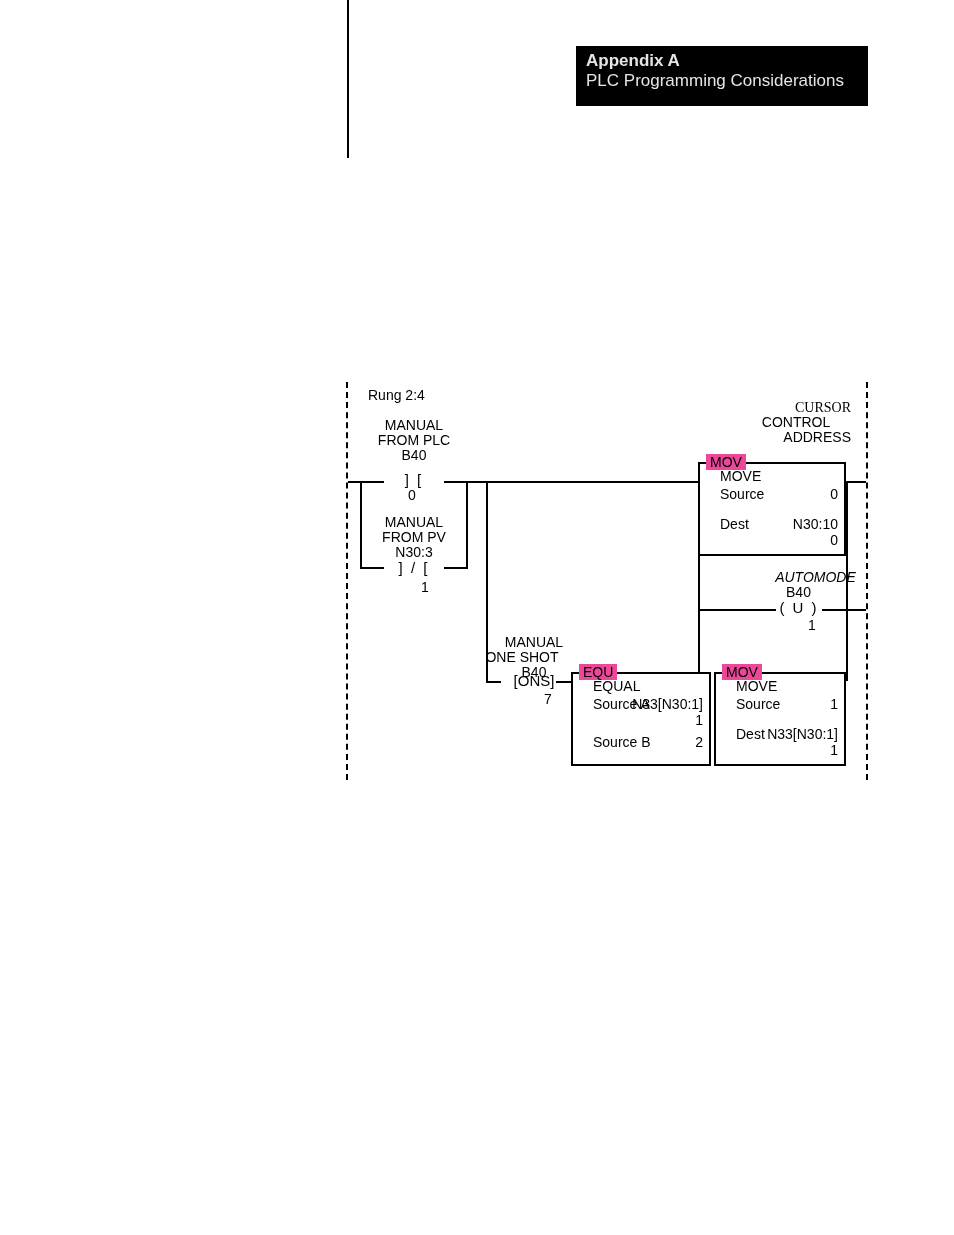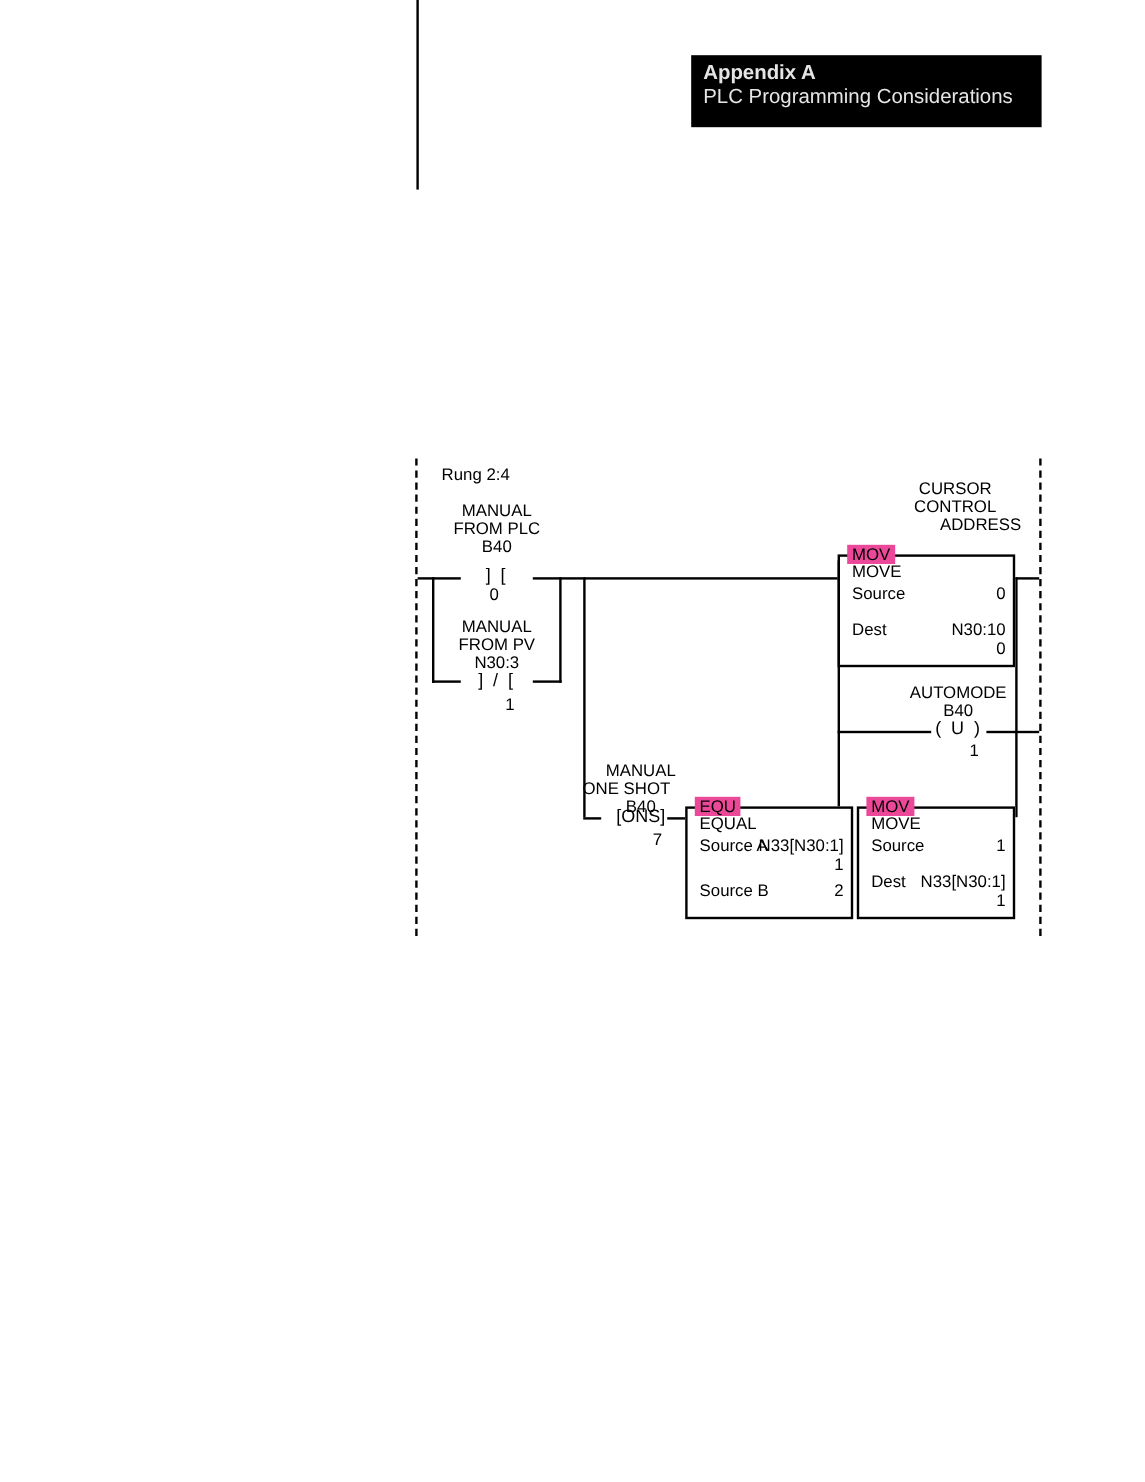"CURSOR" div.lbl { font-family: none -> Liberation Serif, serif; text-align: center -> right }
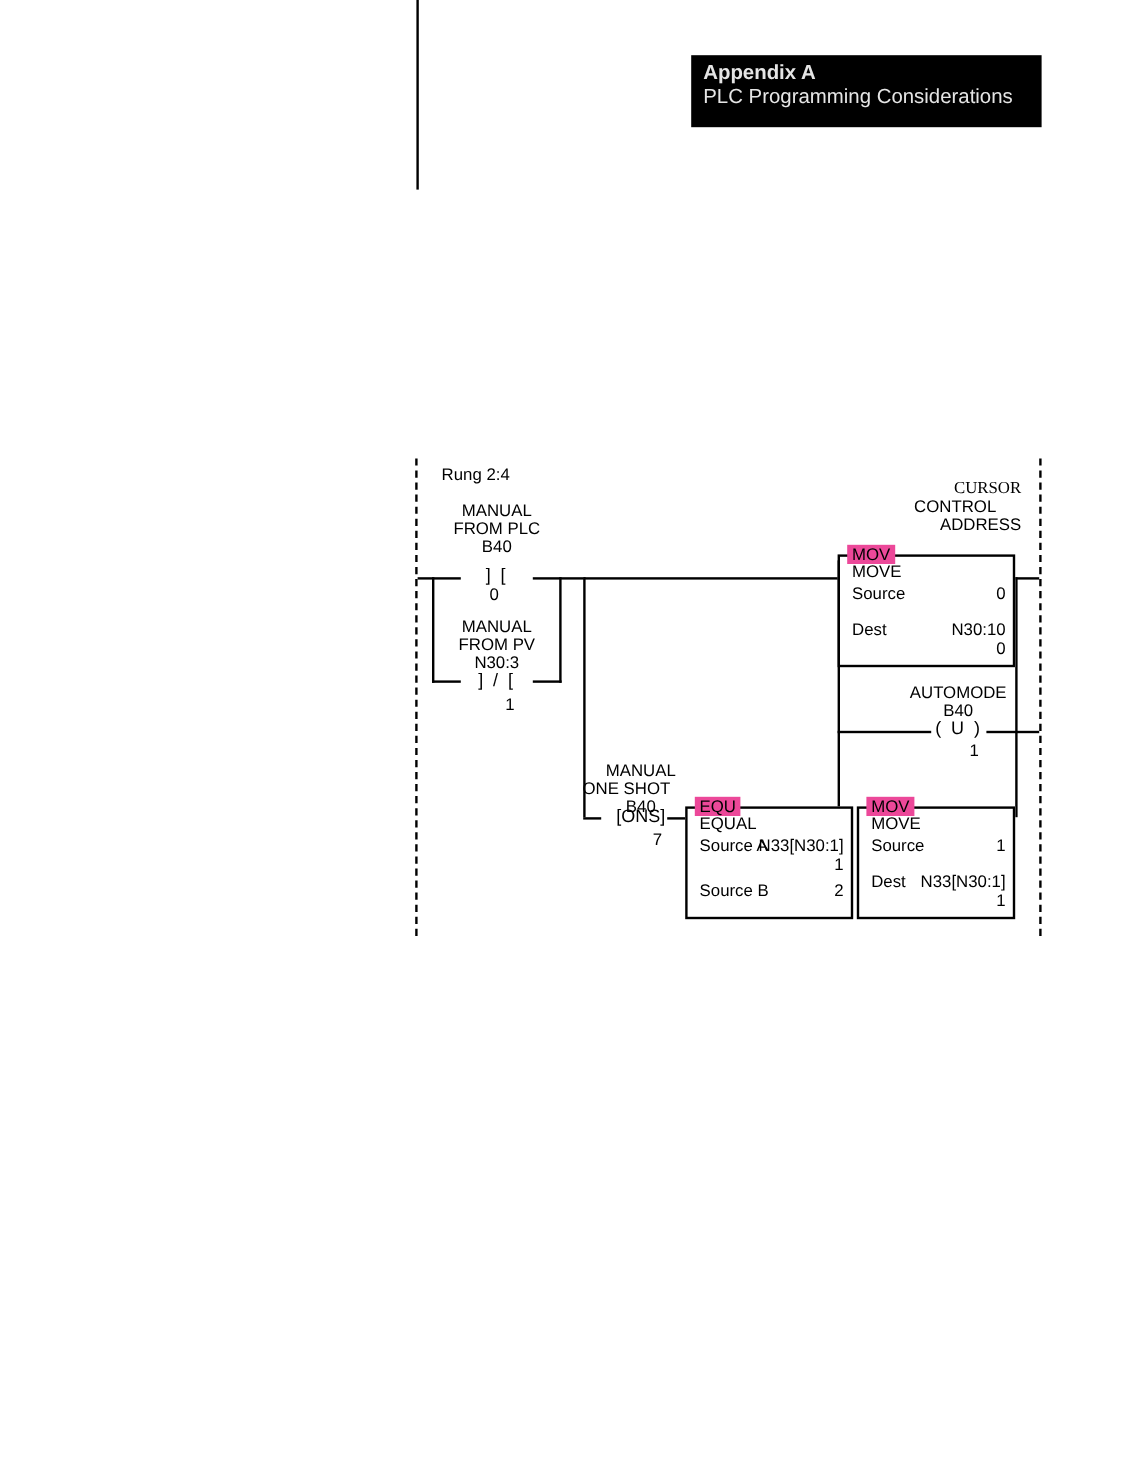"MOVE" .ibox .row .l { left: 10px -> 20px }
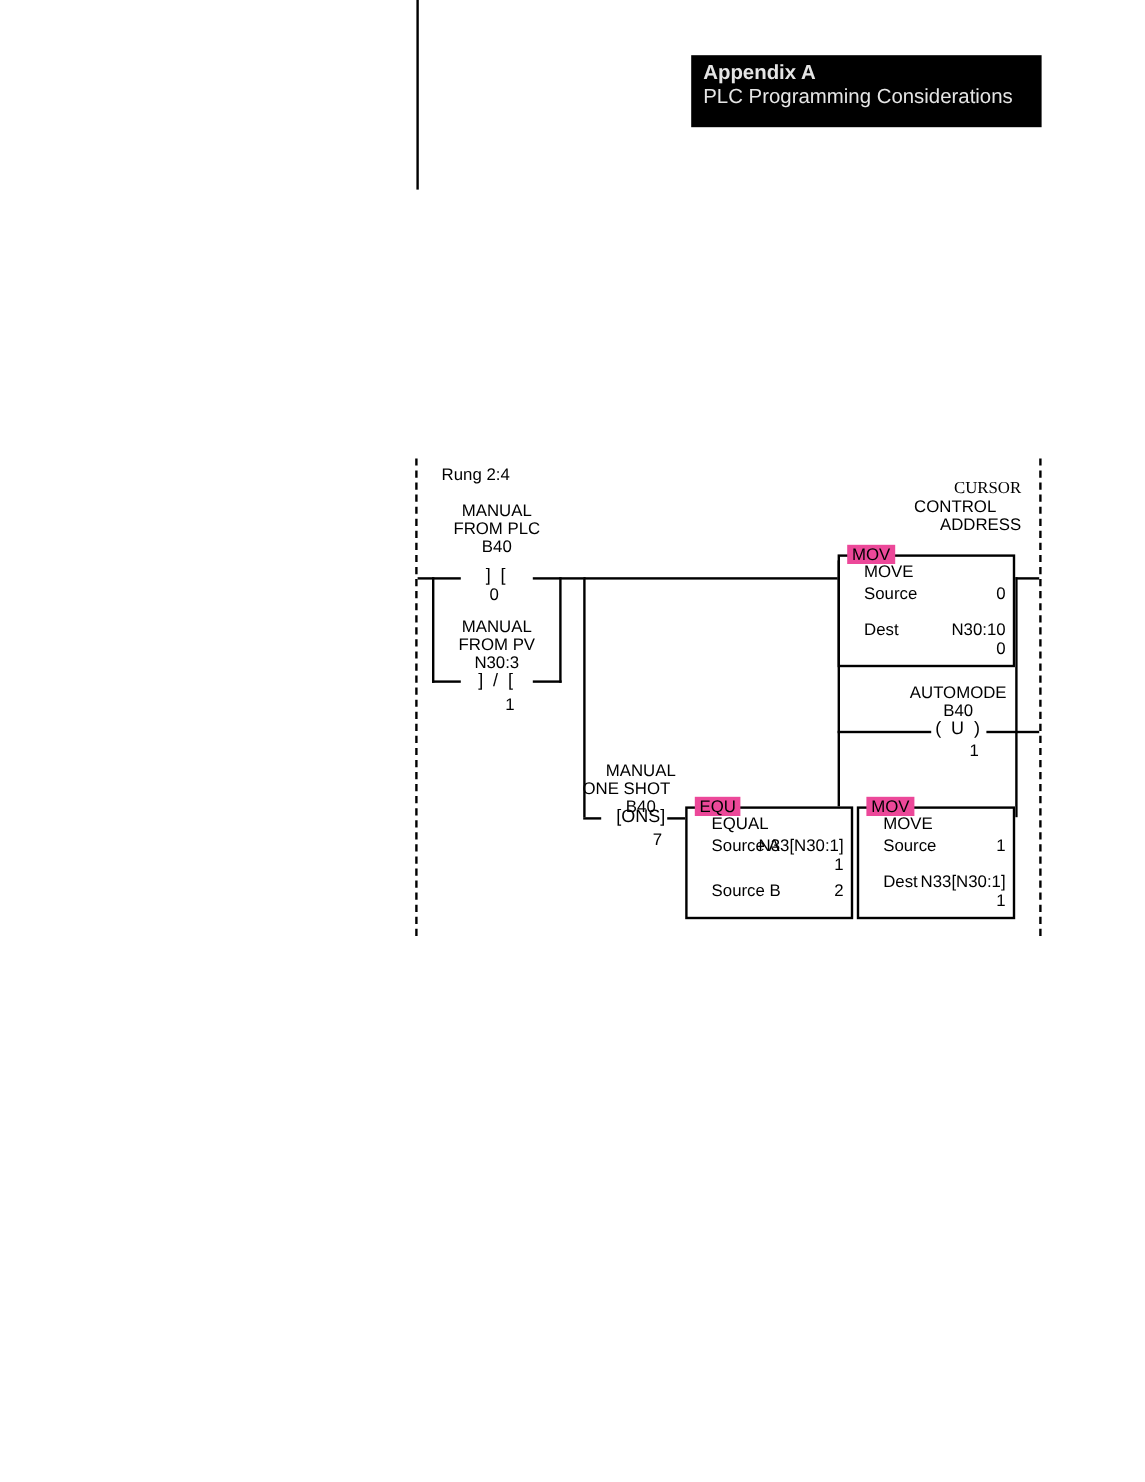"AUTOMODE" div.lbl { font-style: none -> italic; left: 405px -> 422px }
